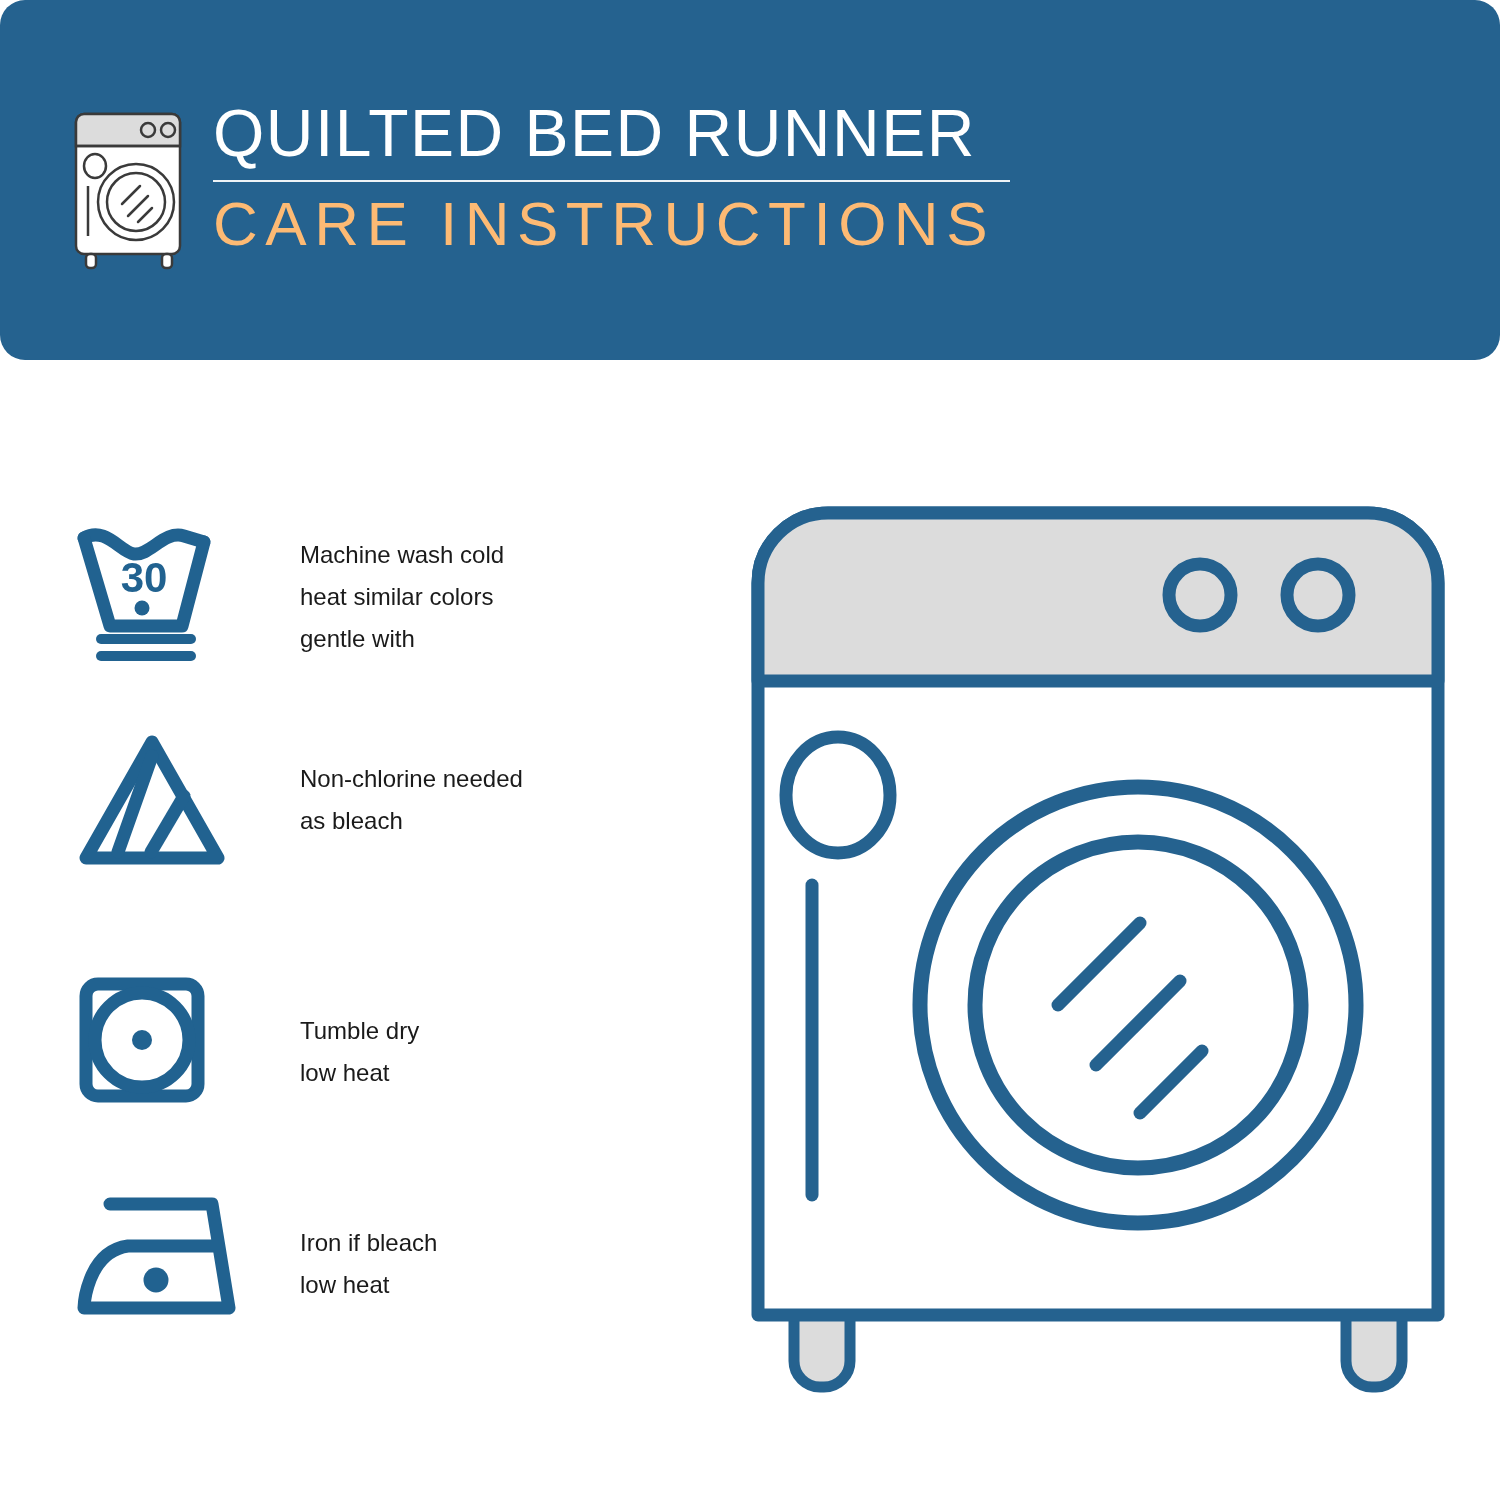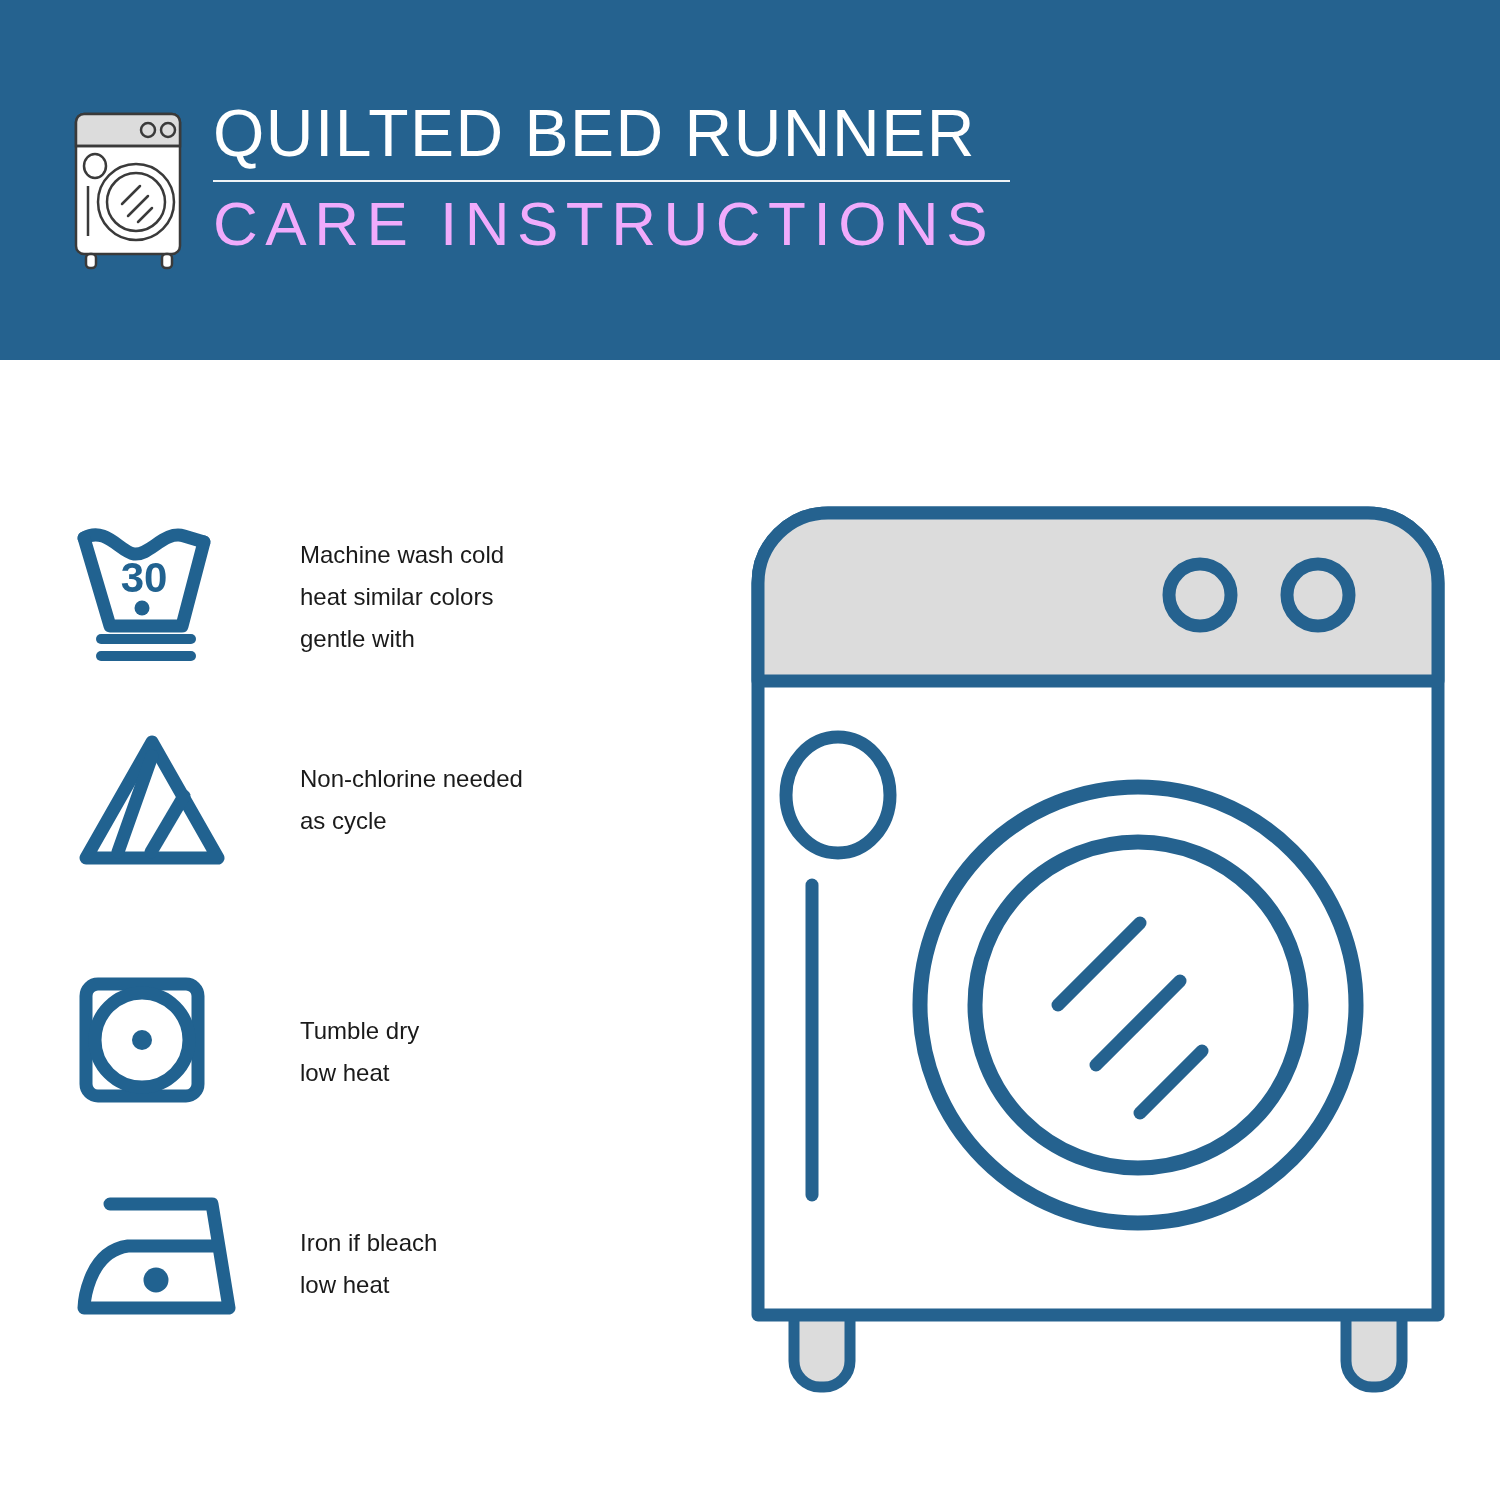"QUILTED BED RUNNER" #header { border-radius: none -> 25px }
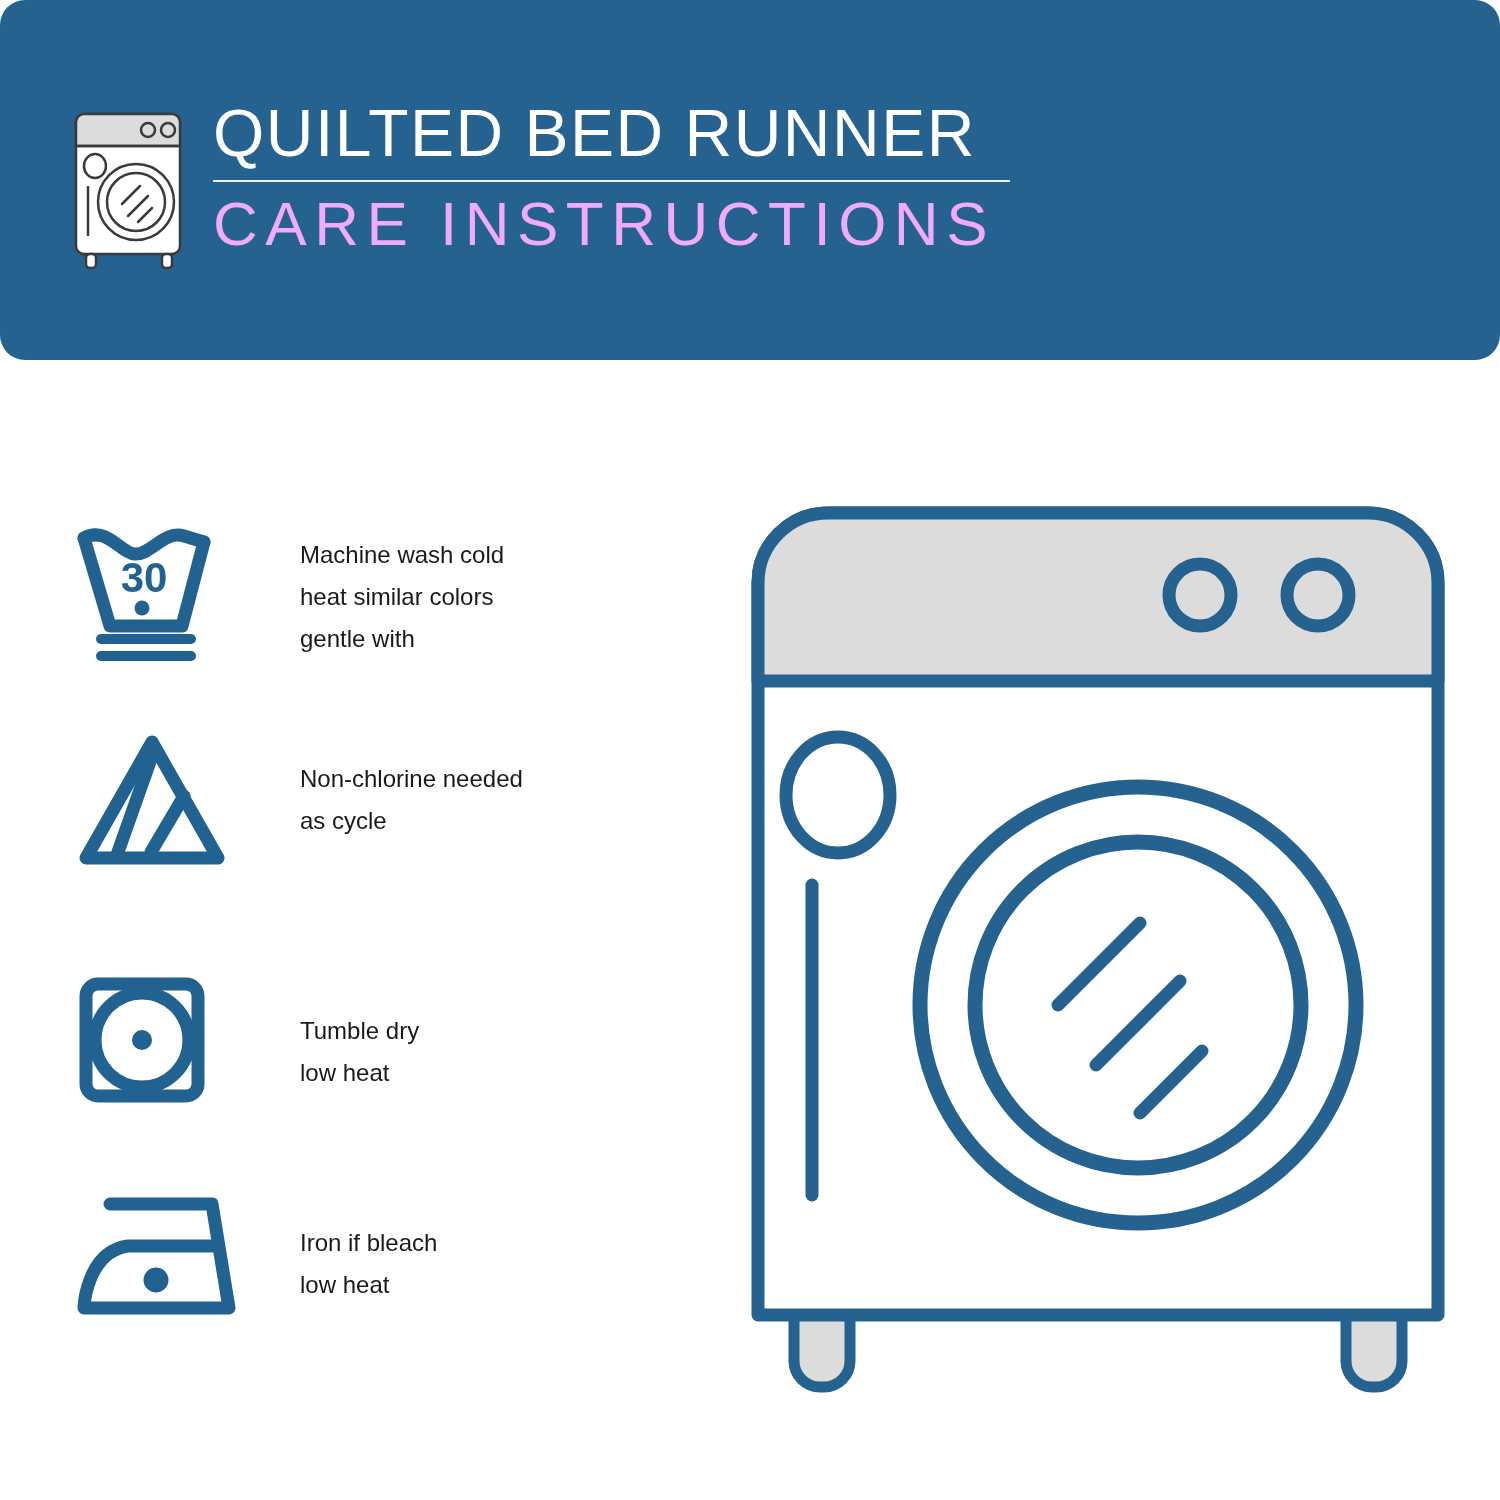"CARE INSTRUCTIONS" #title-sub { color: #f0abfc -> #fdba74 }
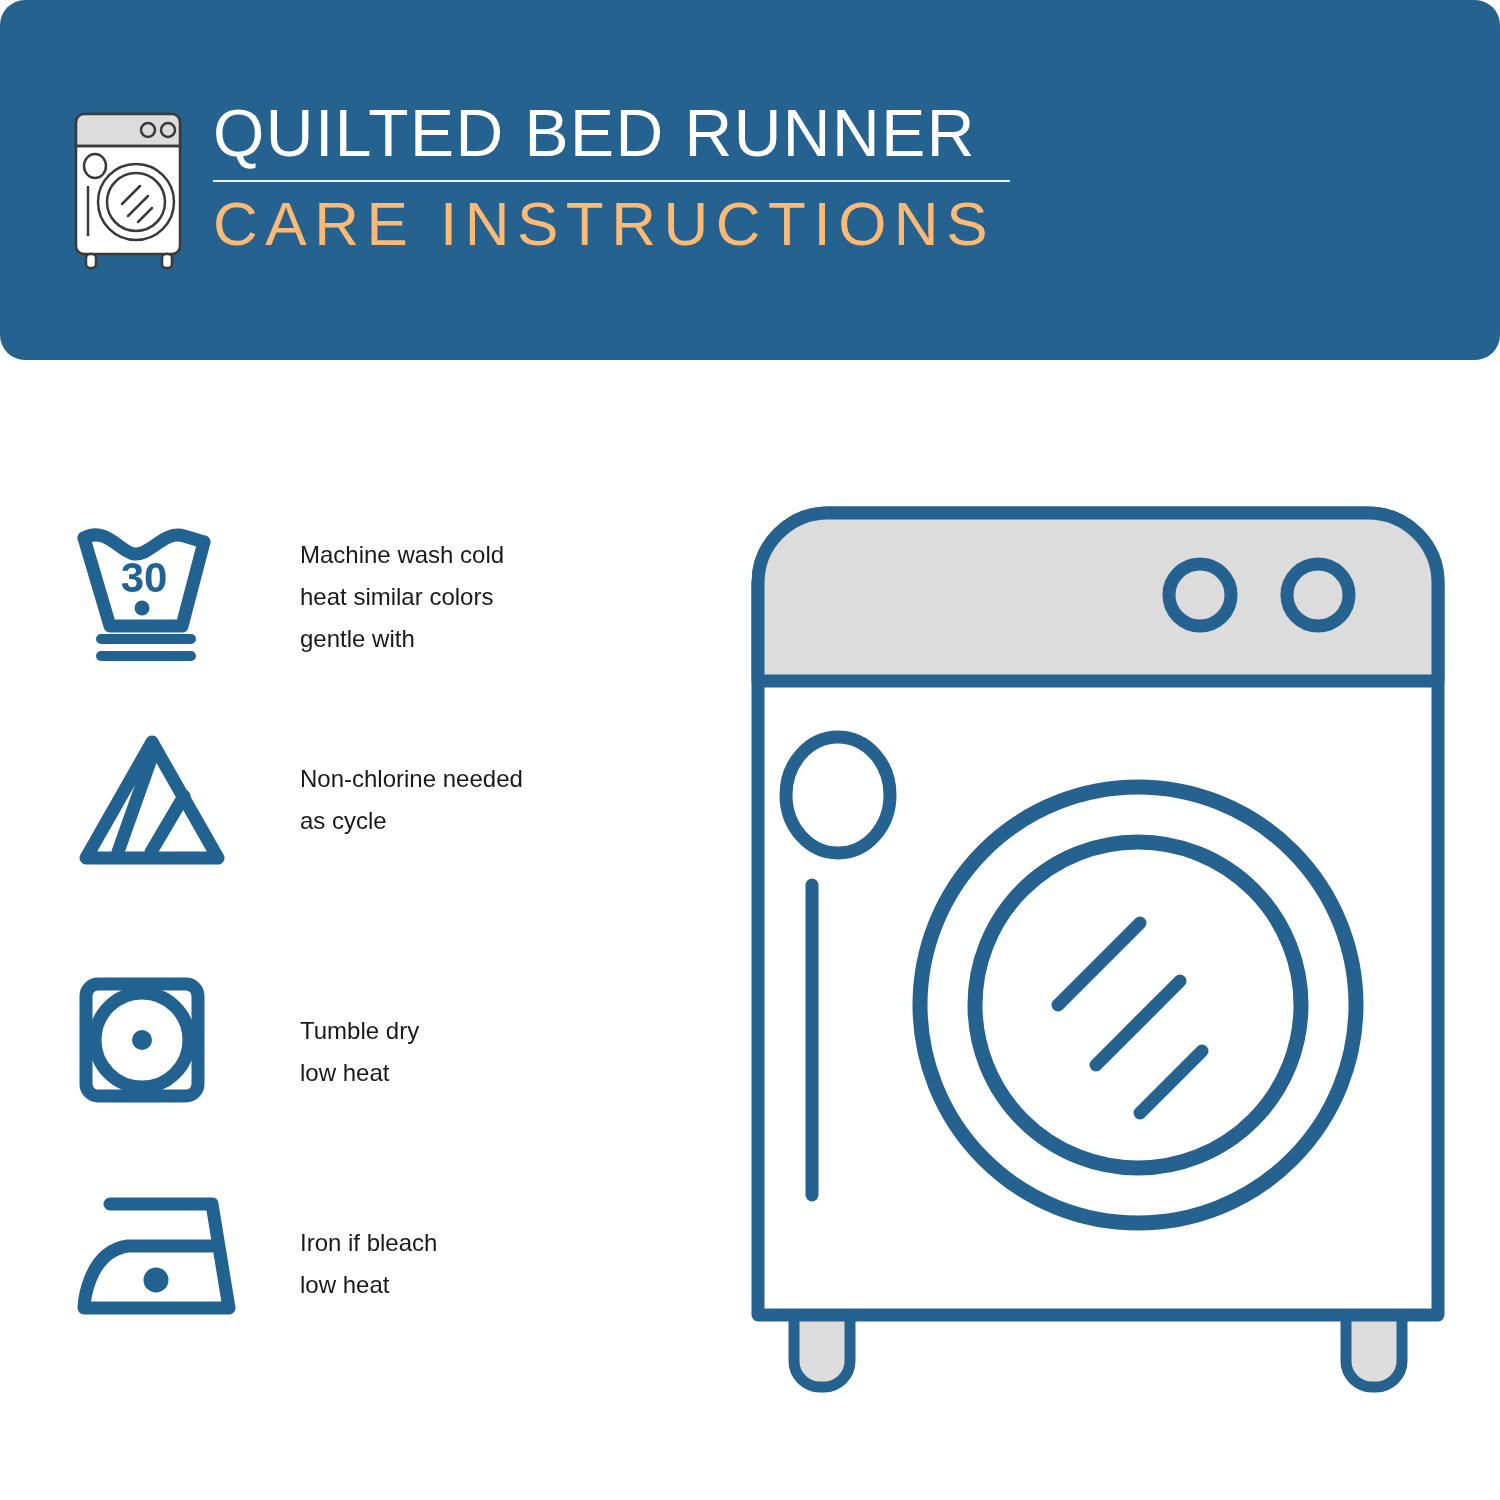"as cycle" span.line { text: cycle -> bleach }
